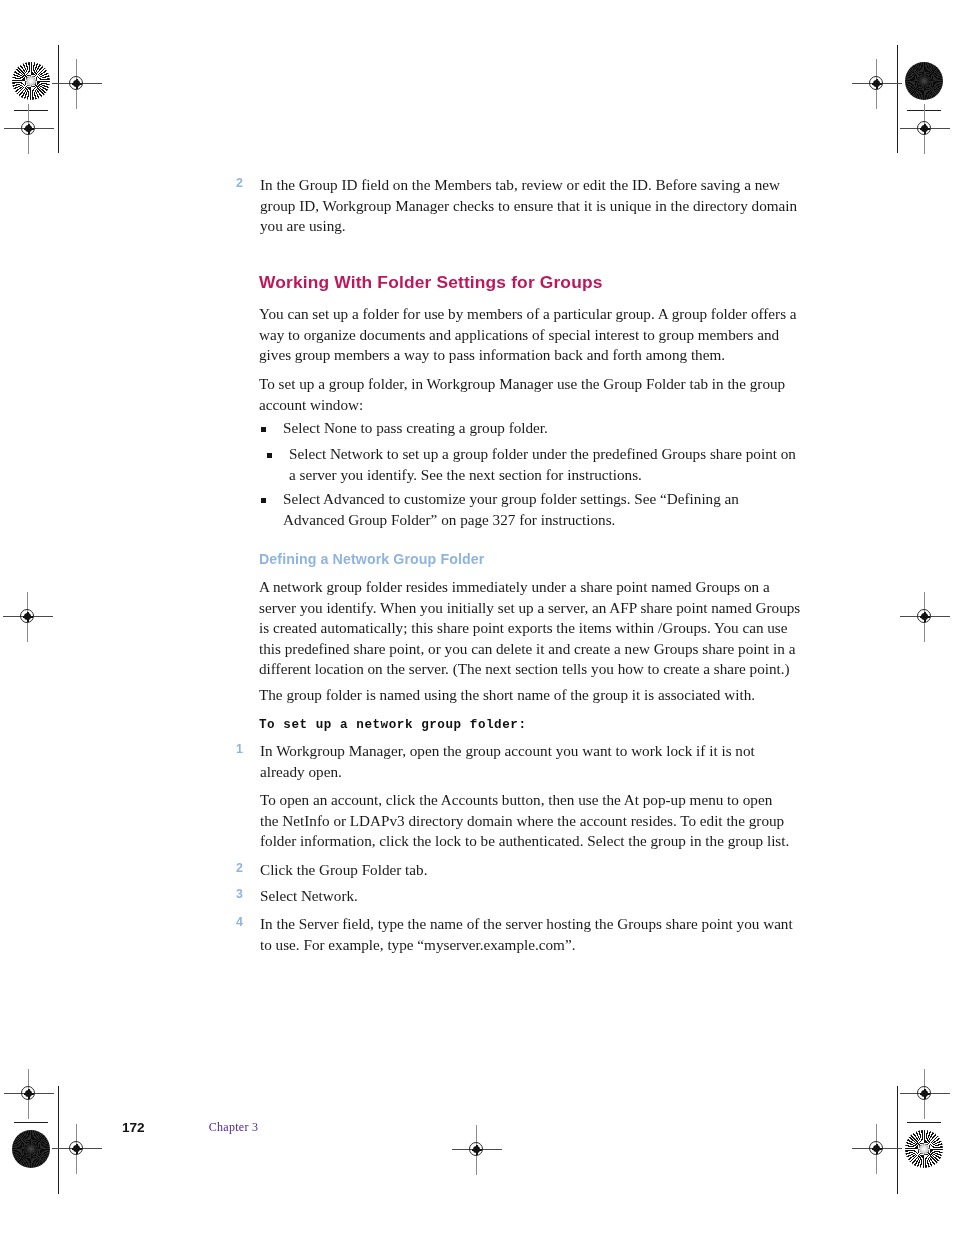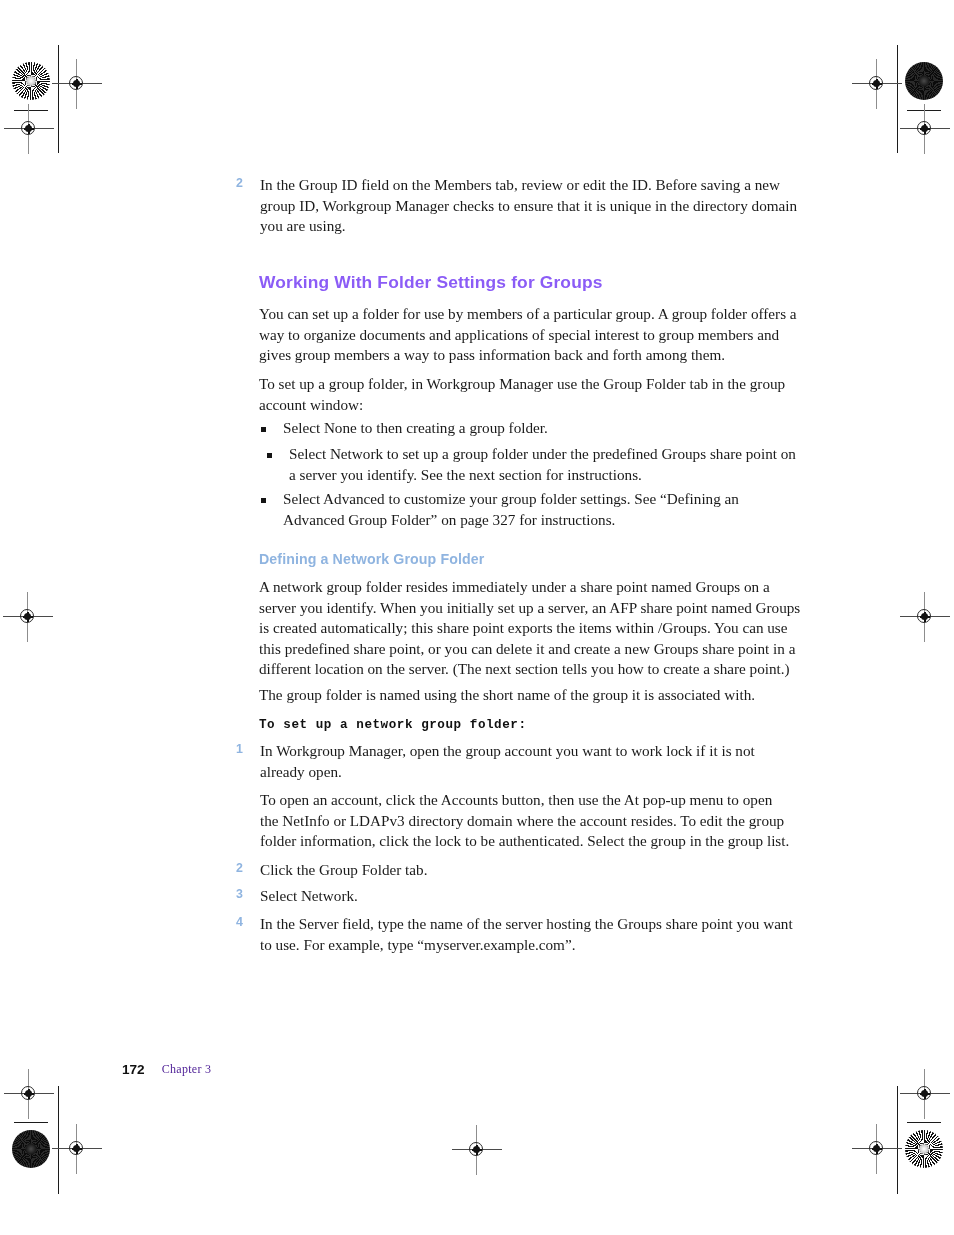"Working With Folder Settings for" h1.section-head { color: #8b5cf6 -> #be185d }
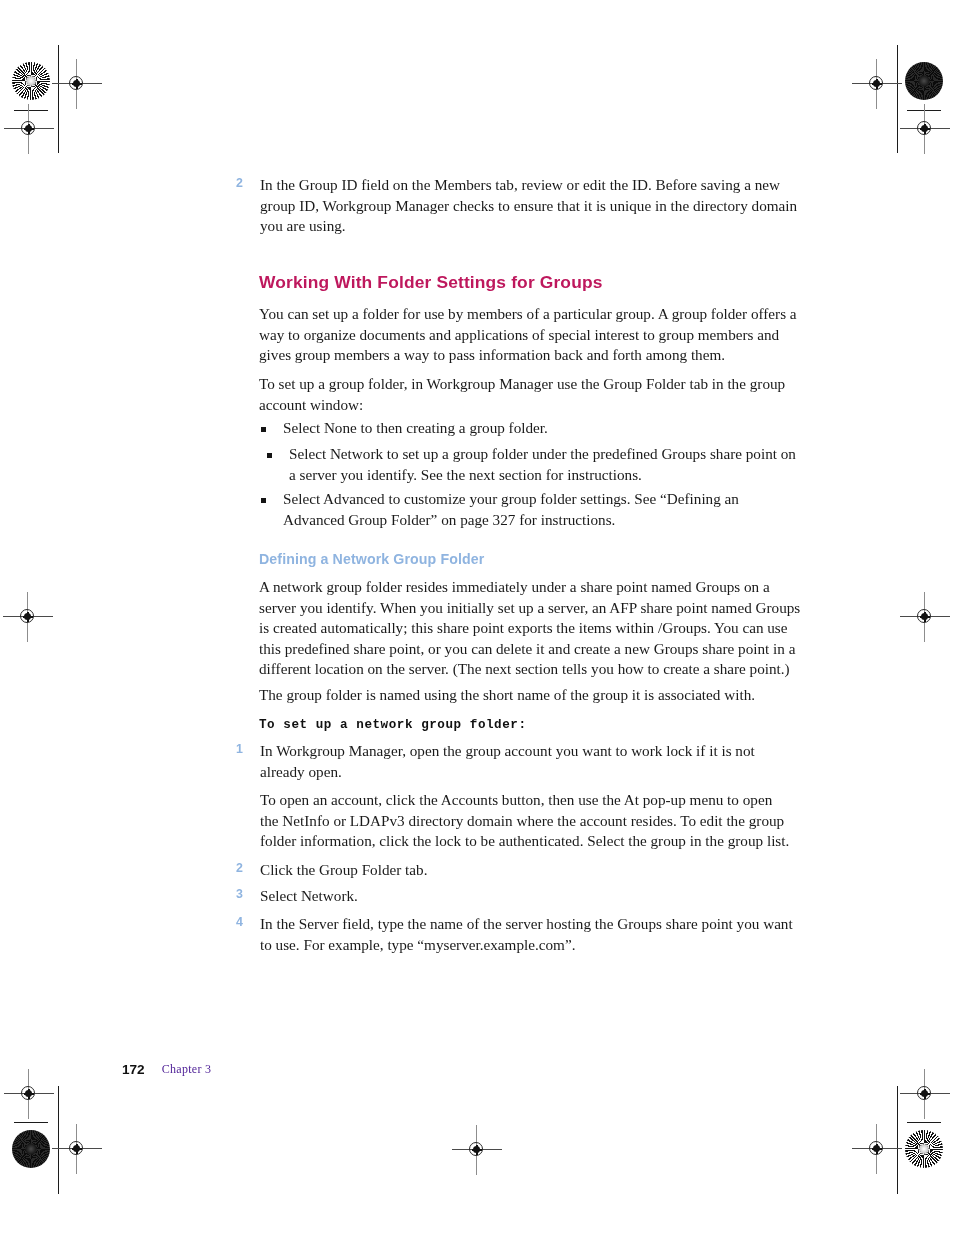"Select None to then creating" span.txt { text: then -> pass }
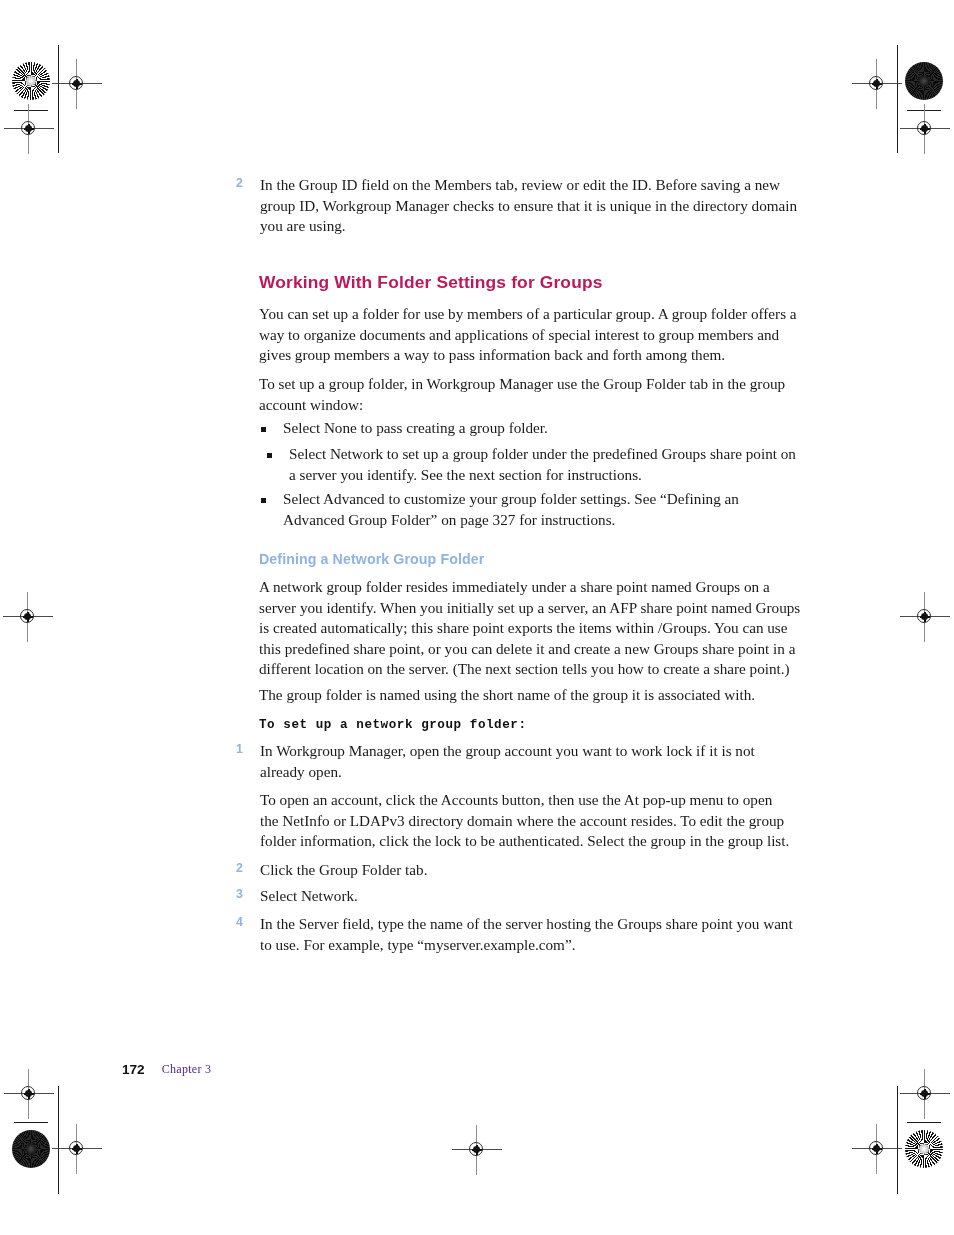"172" .footer { gap: none -> 47px; top: 1062px -> 1120px }
